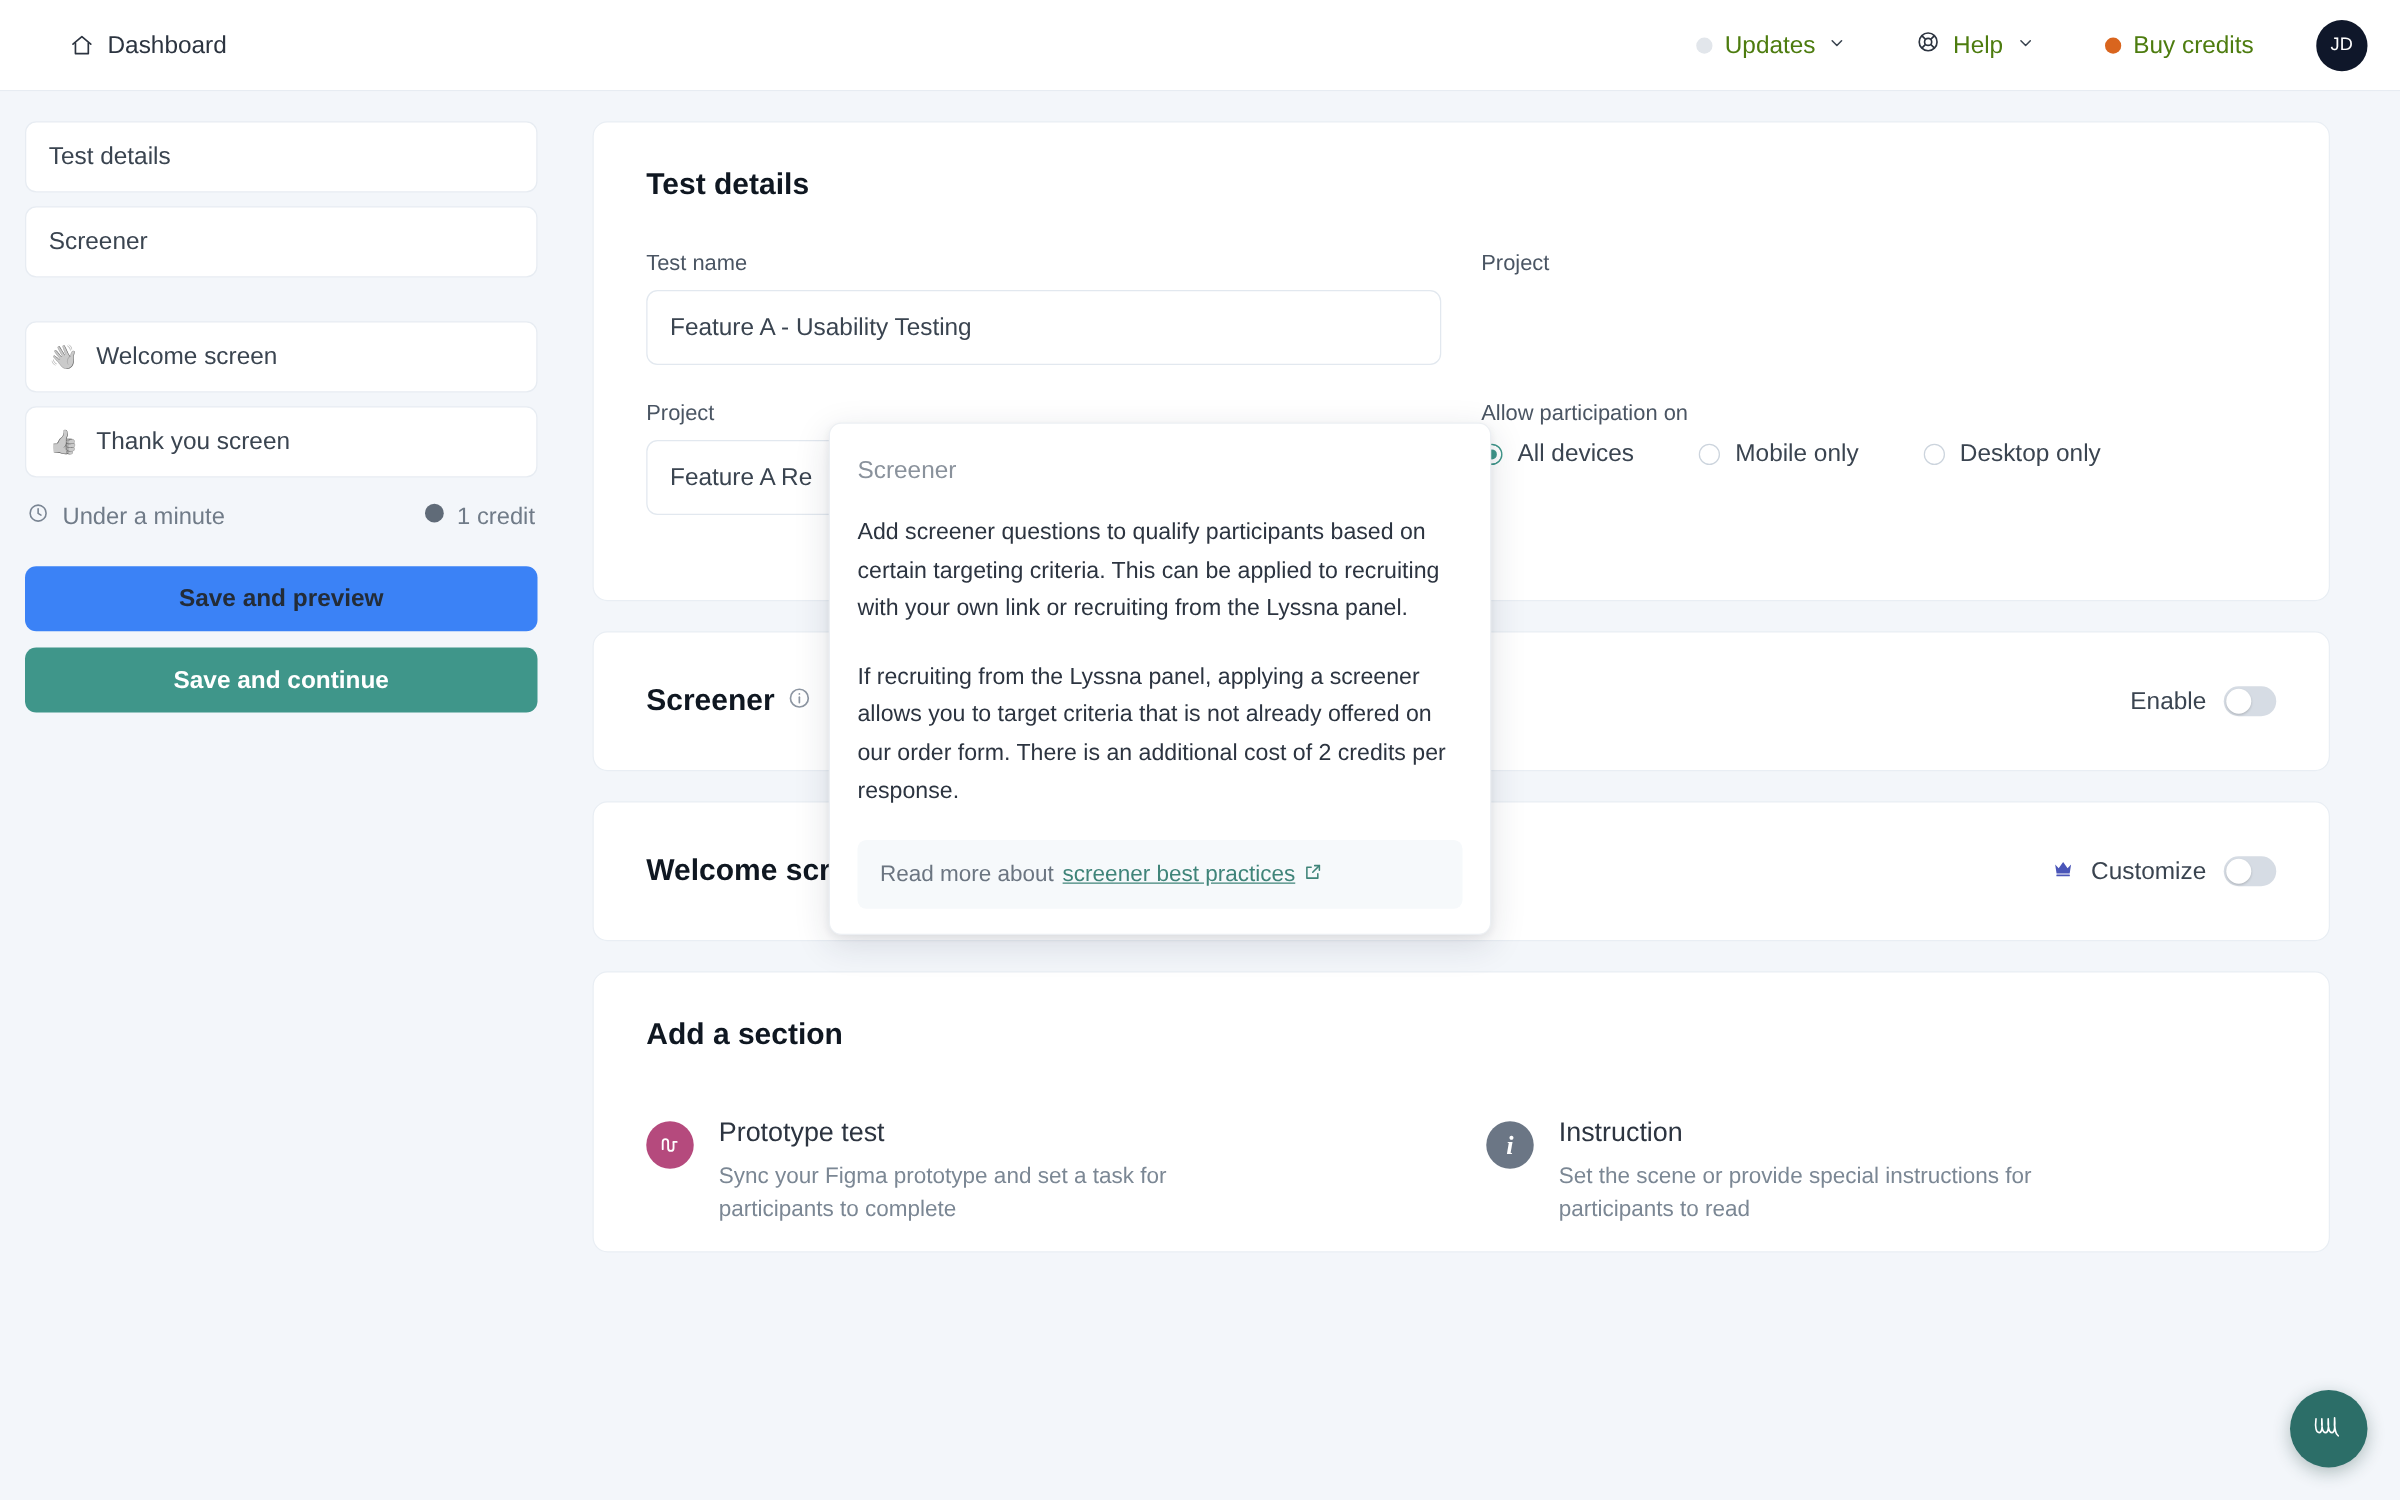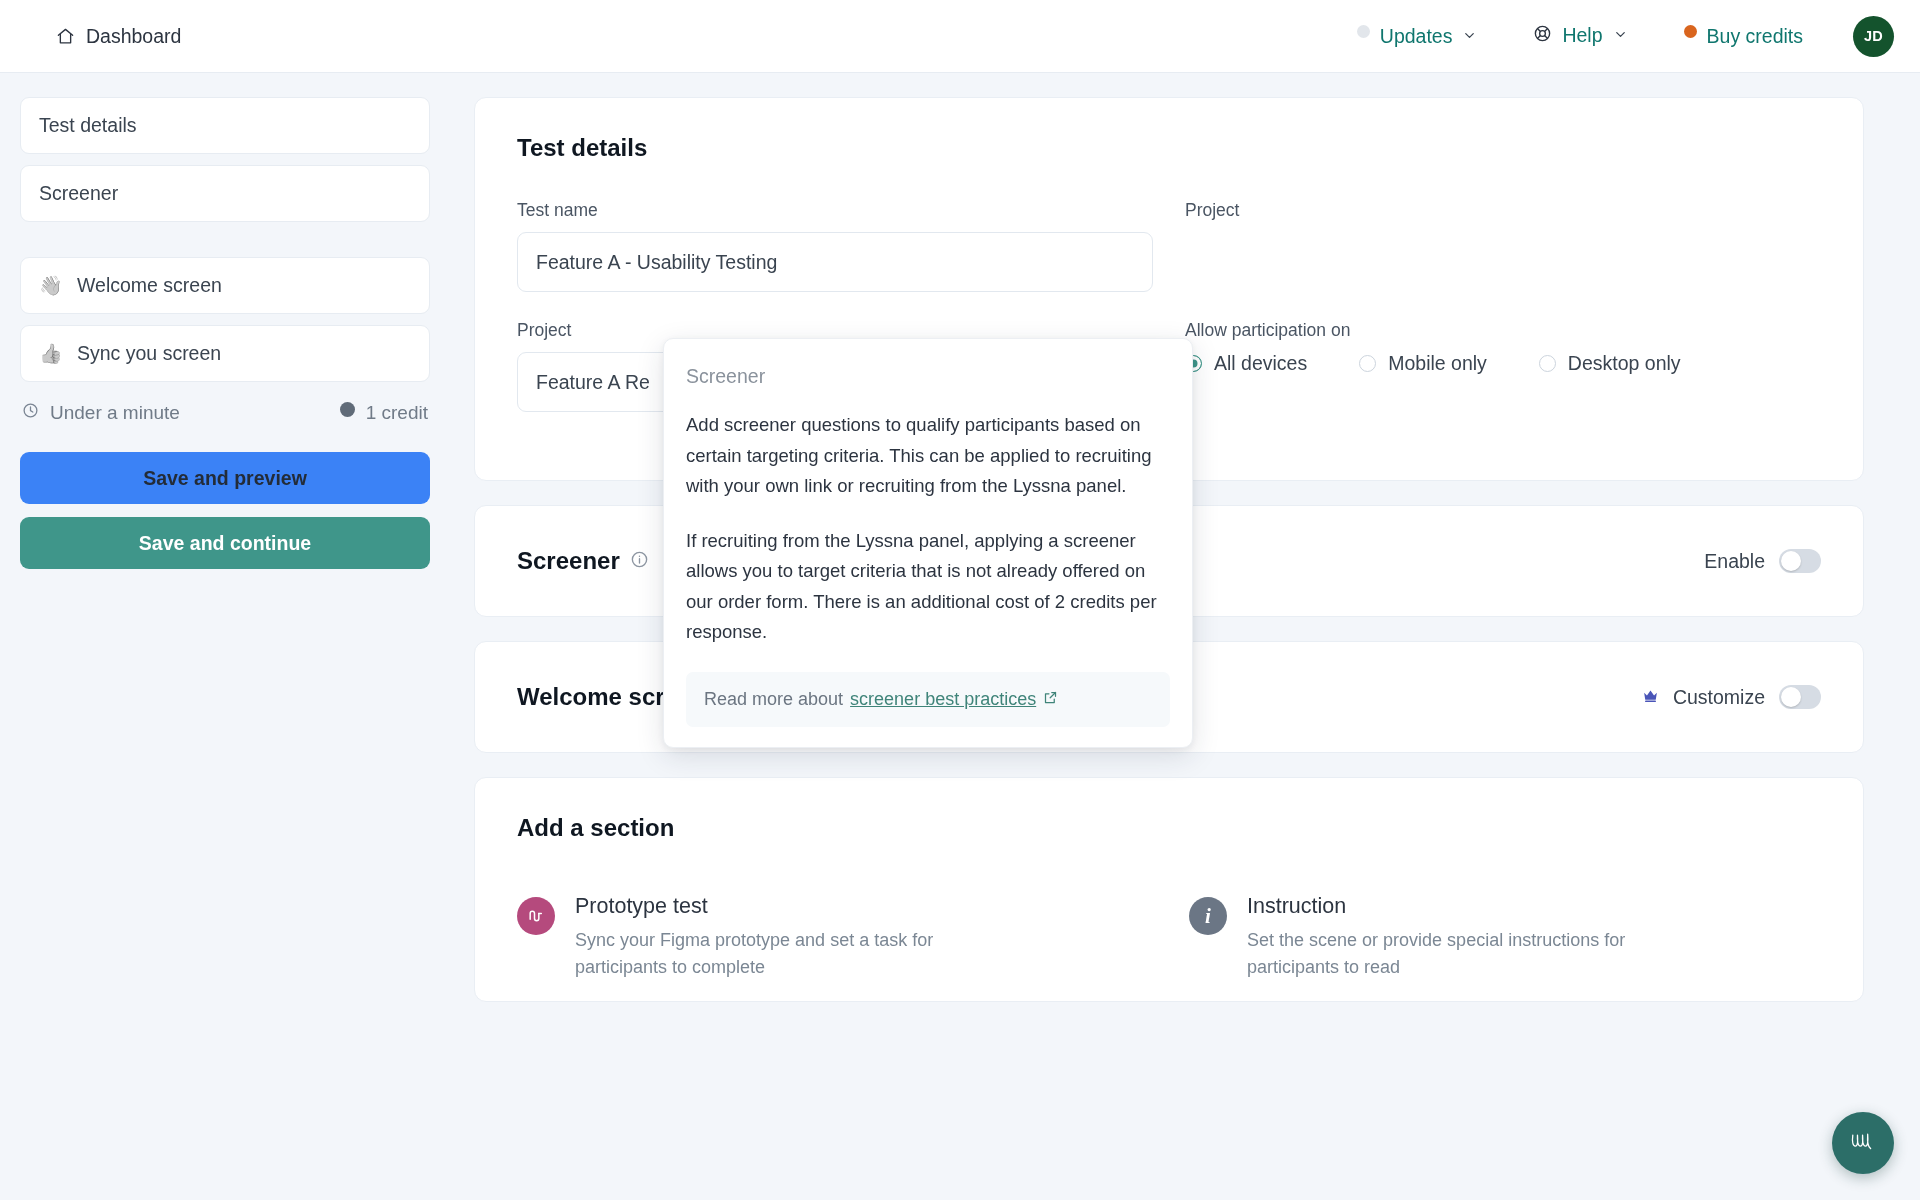"Updates" .tb-item { align-items: flex-start -> center; color: #0f766e -> #4d7c0f }
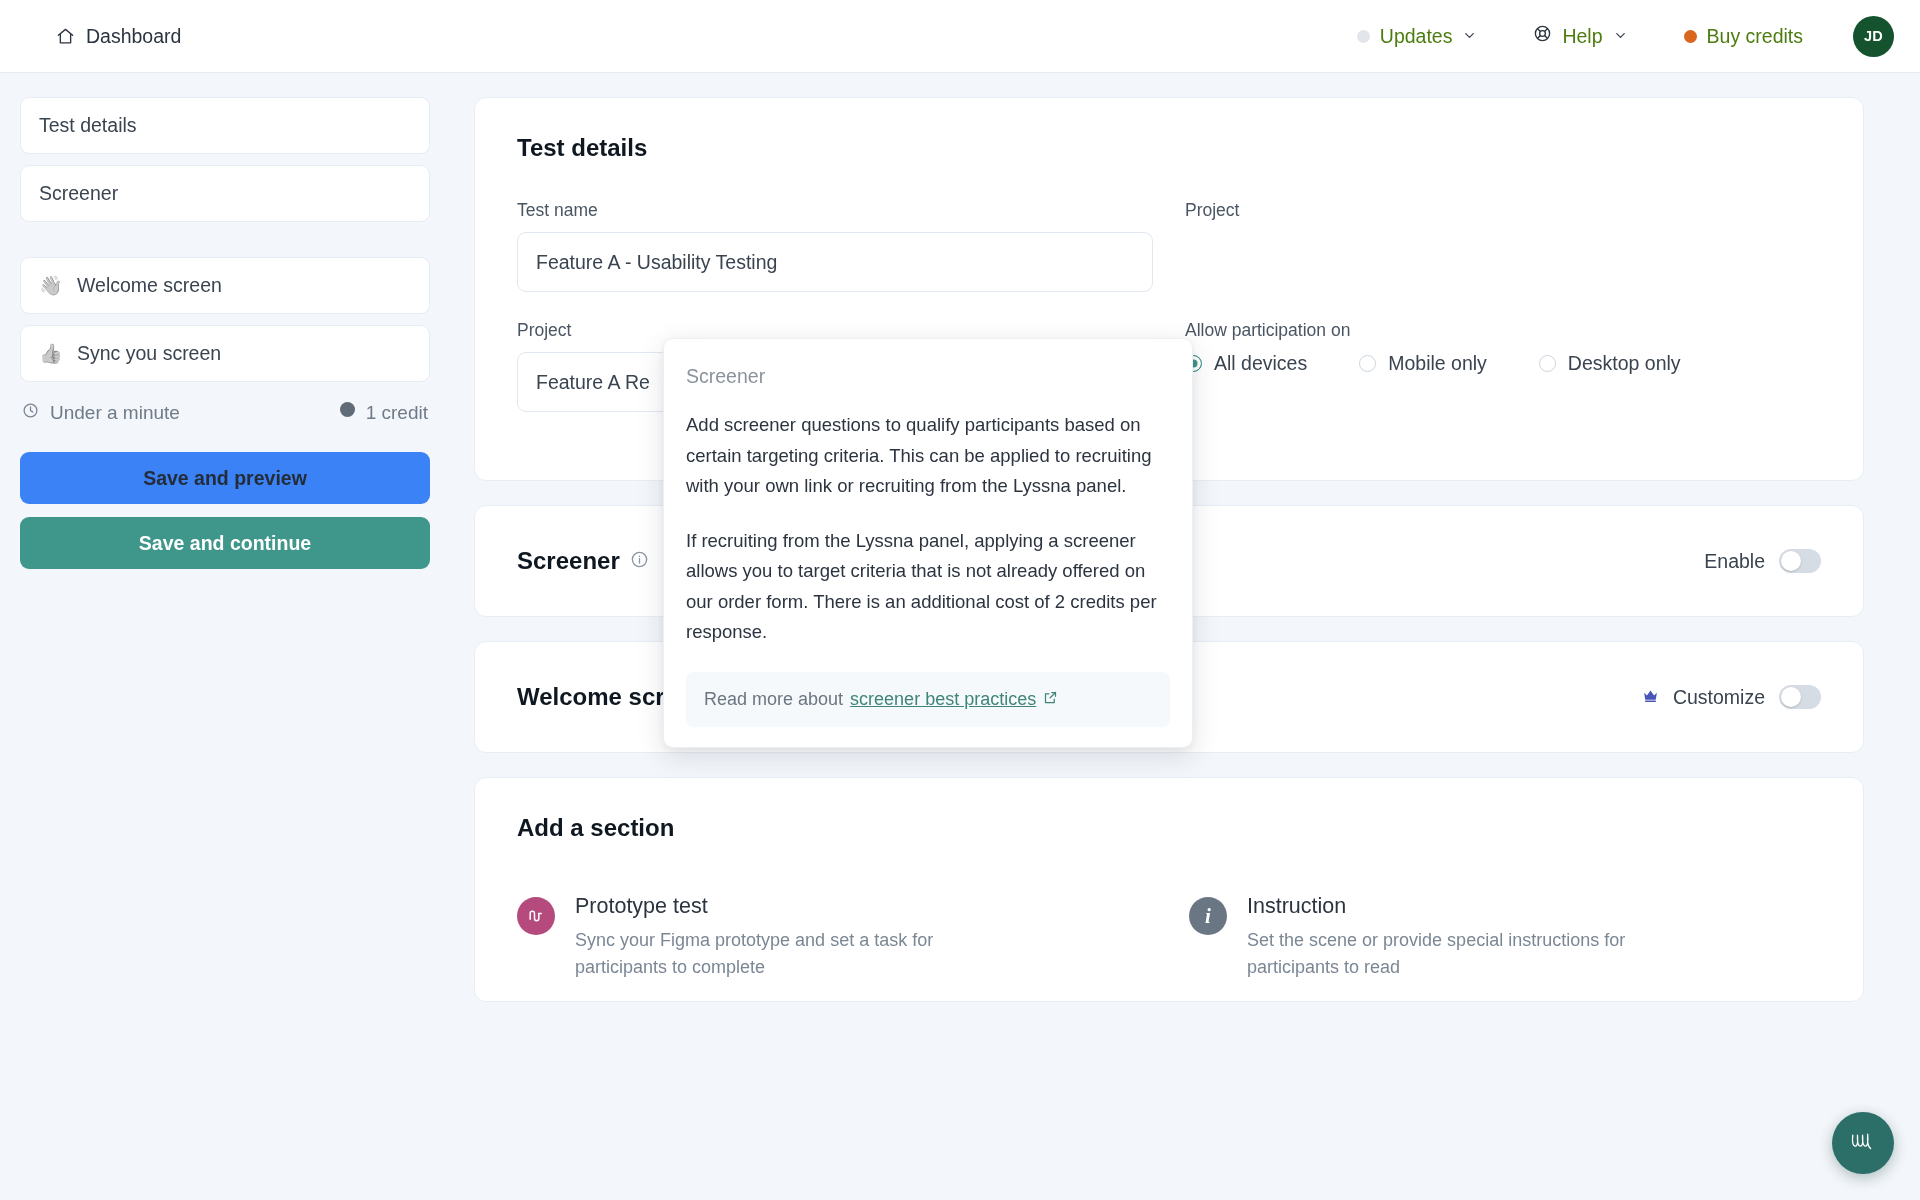"JD" .avatar { background: #14532d -> #0f172a; font-weight: bold -> normal }
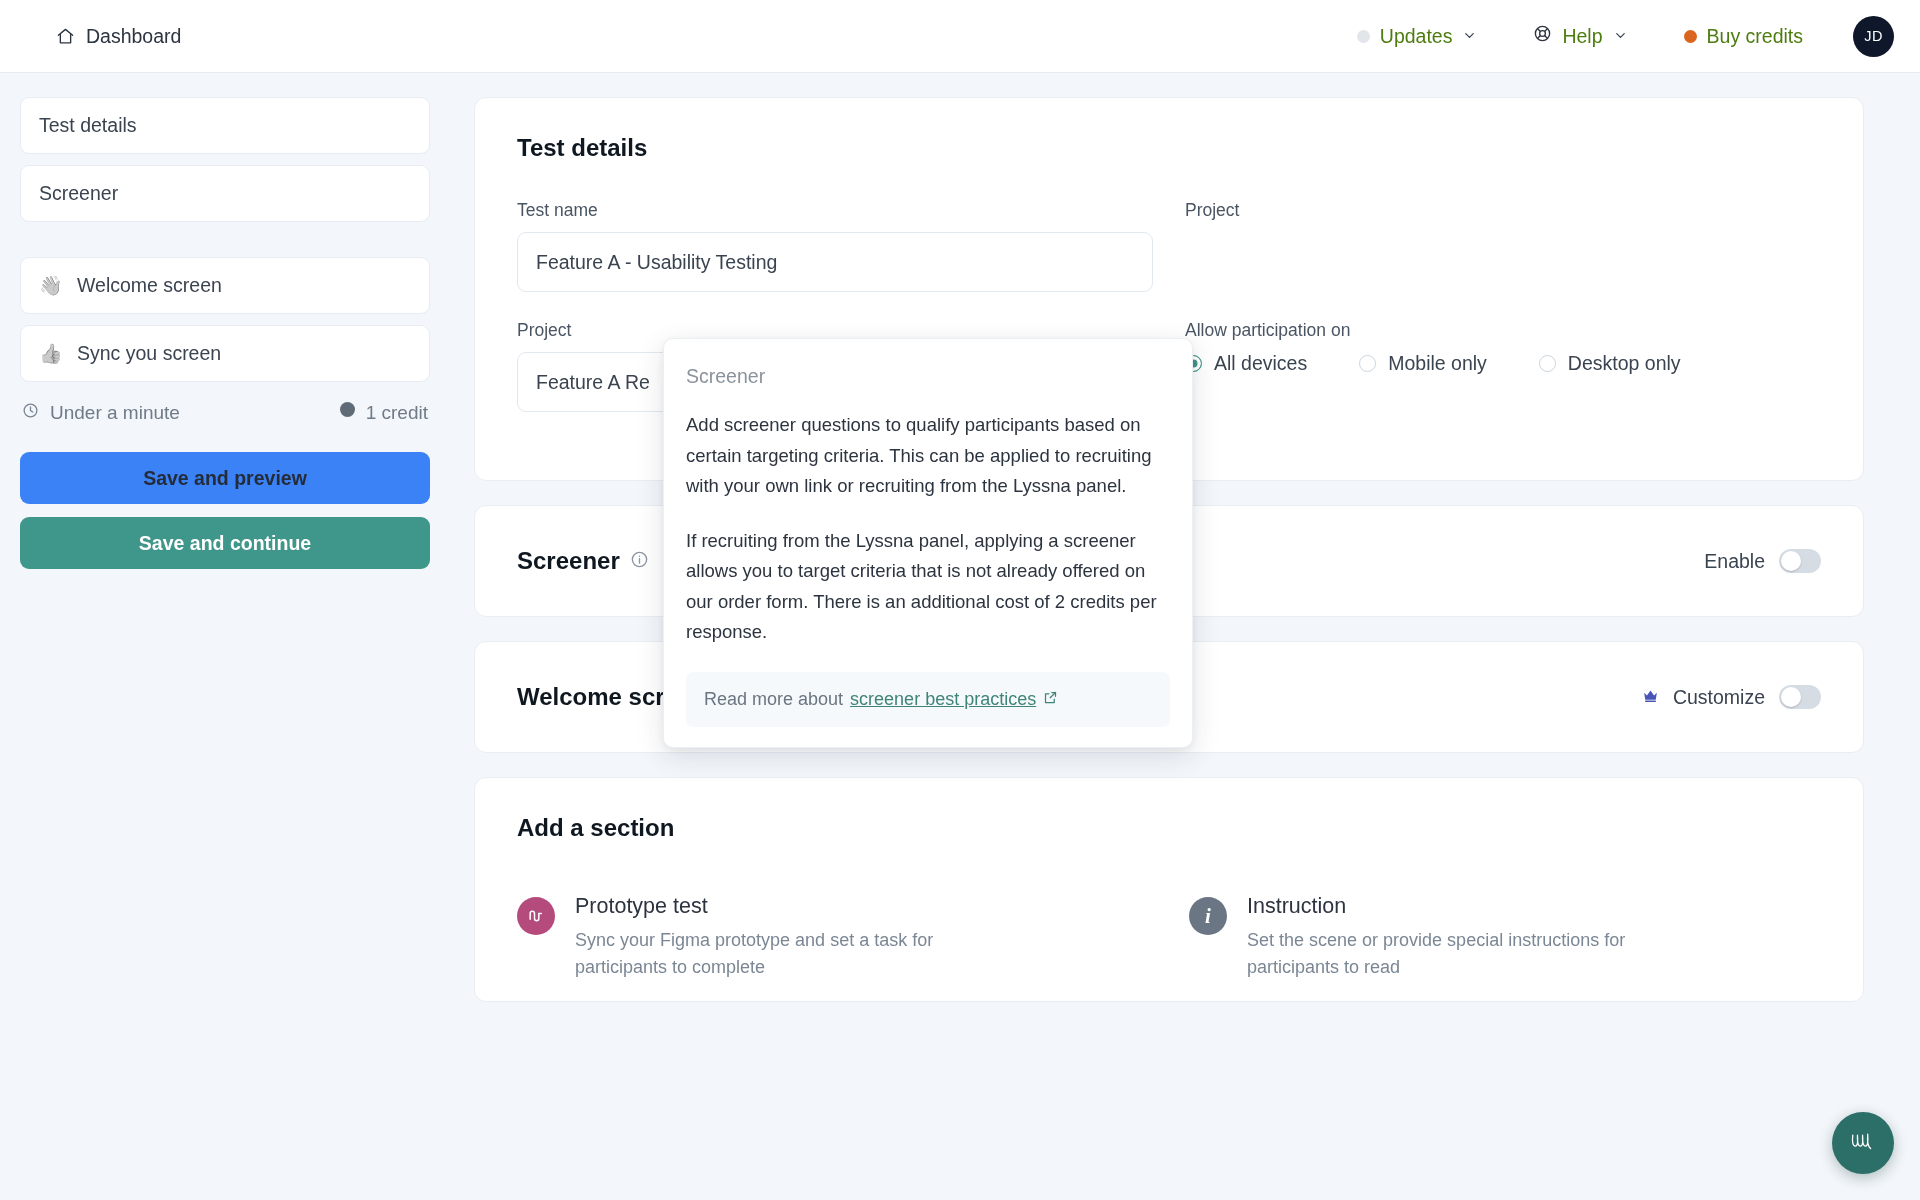"Sync you screen" span { text: Sync -> Thank }
